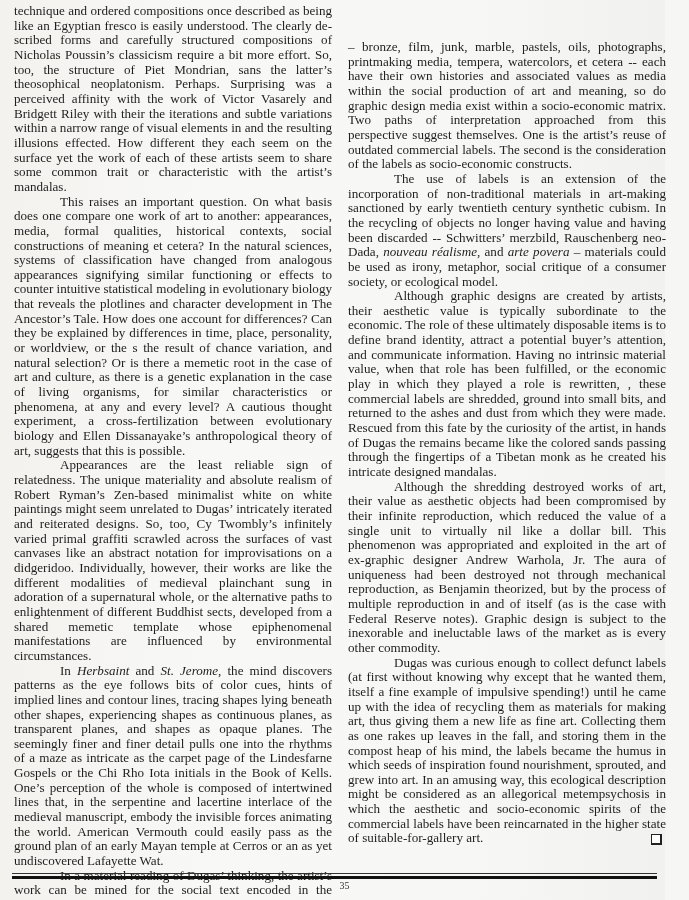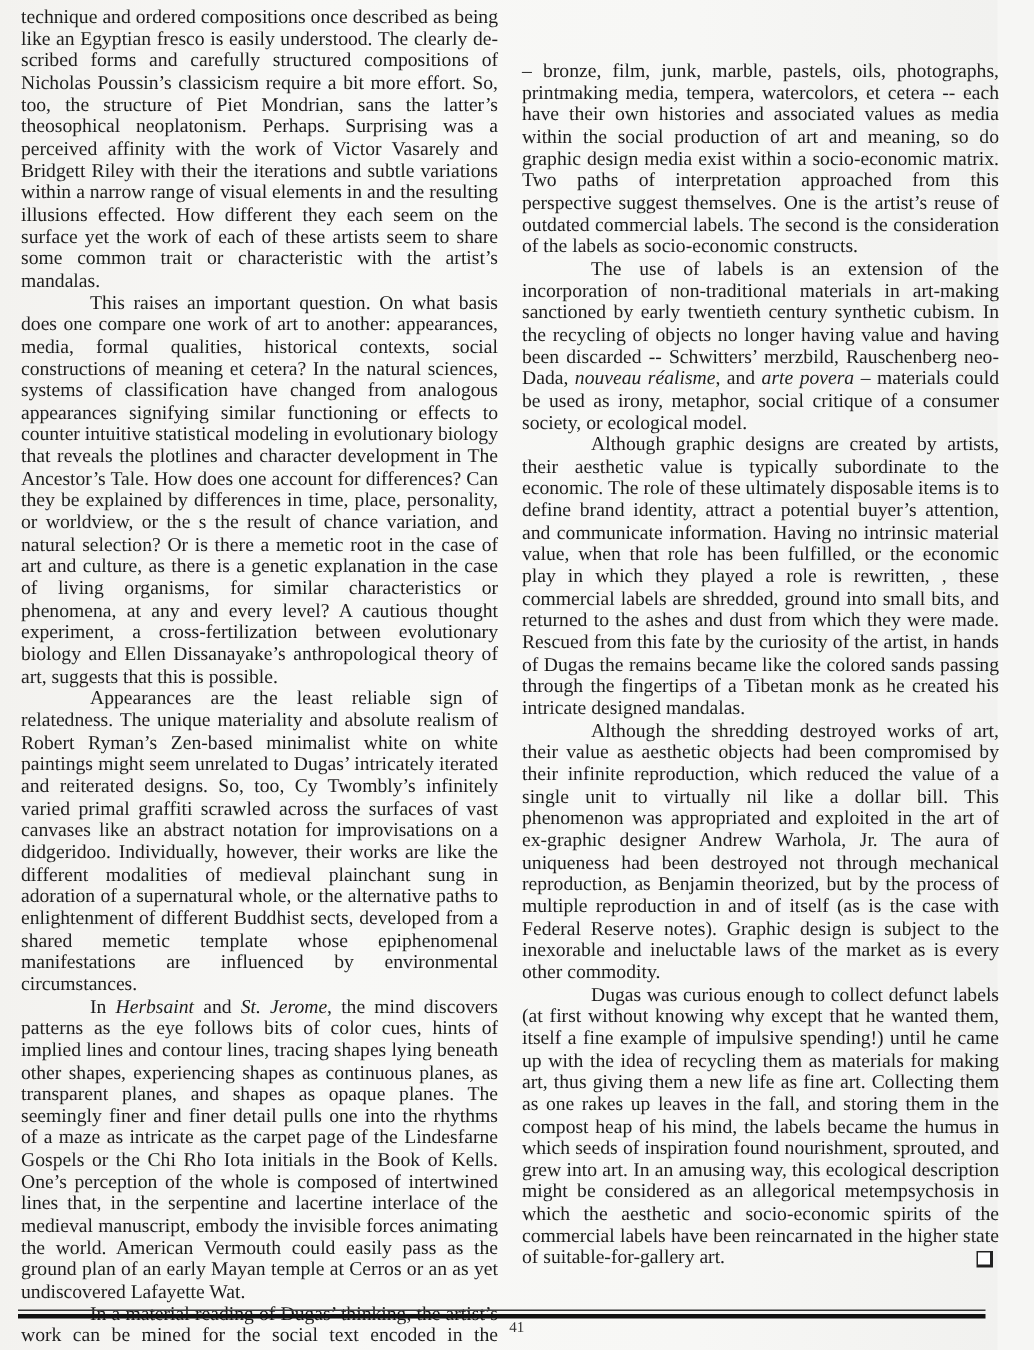"41" div.page-number { text: 41 -> 35 }
